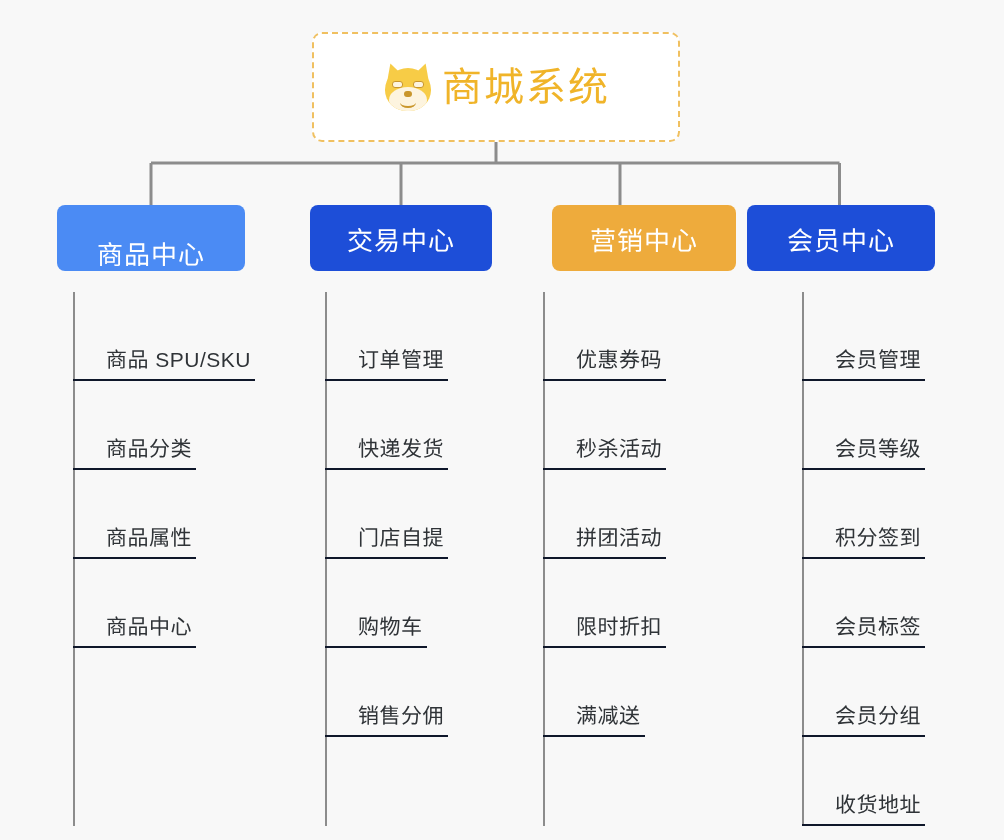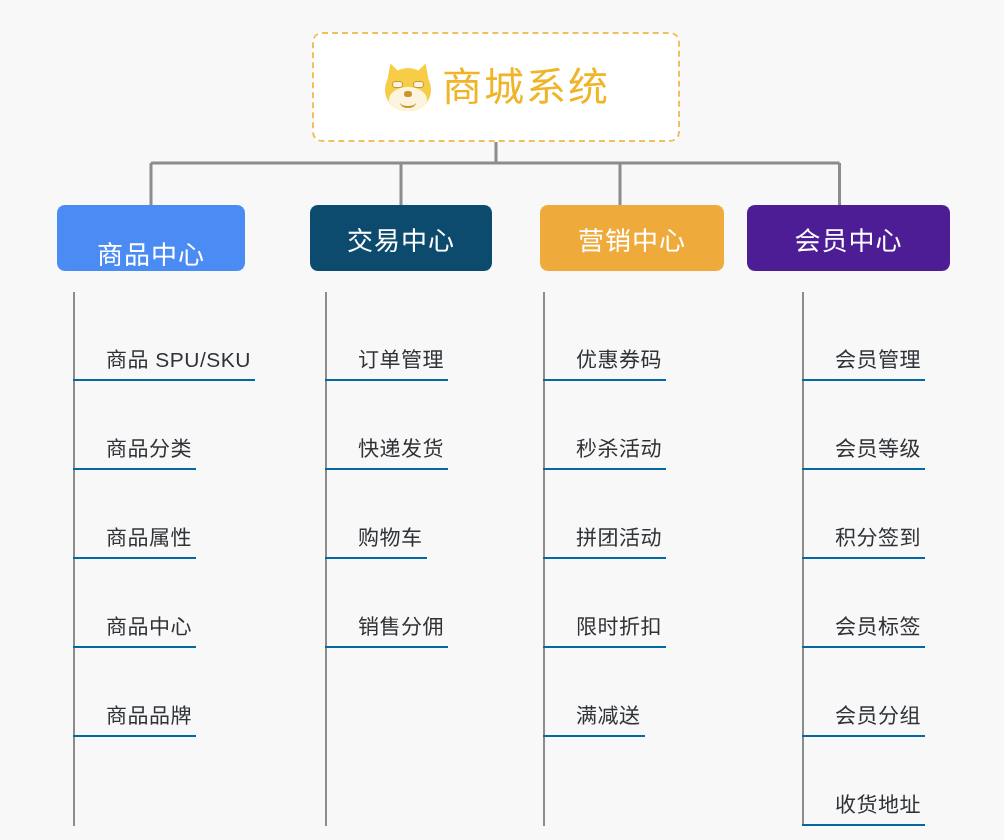"交易中心" div.cat-box { background: #0c4a6e -> #1d4ed8 }
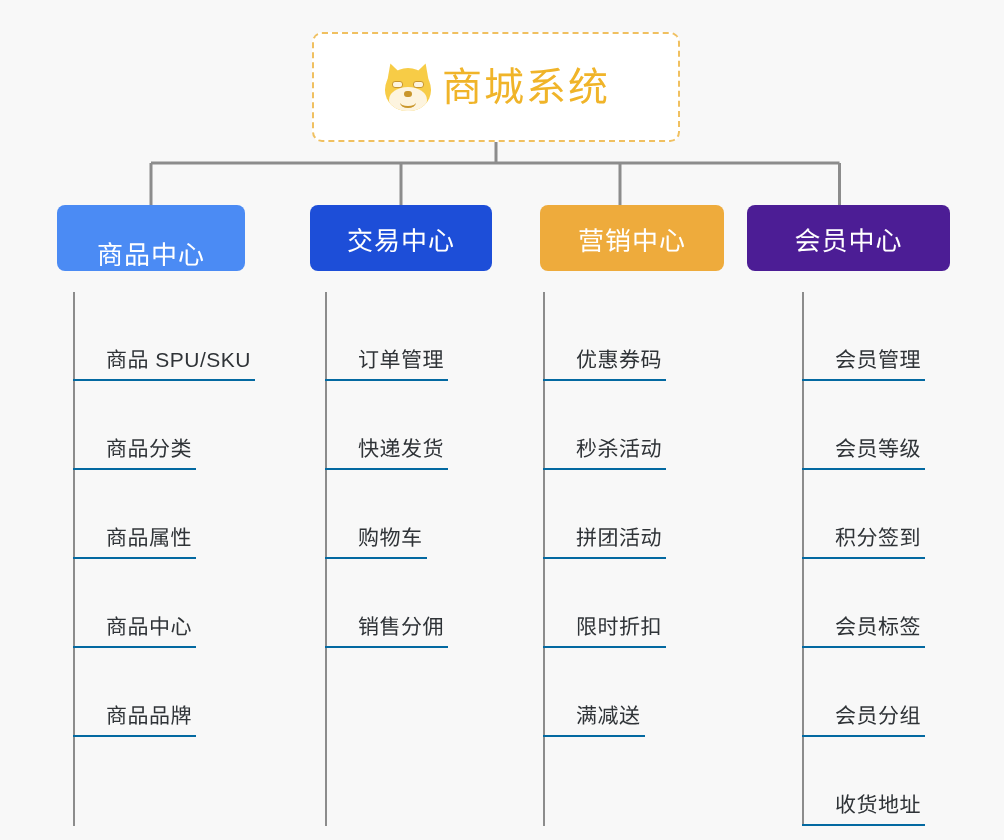"营销中心" div.cat-box { left: 540px -> 552px }
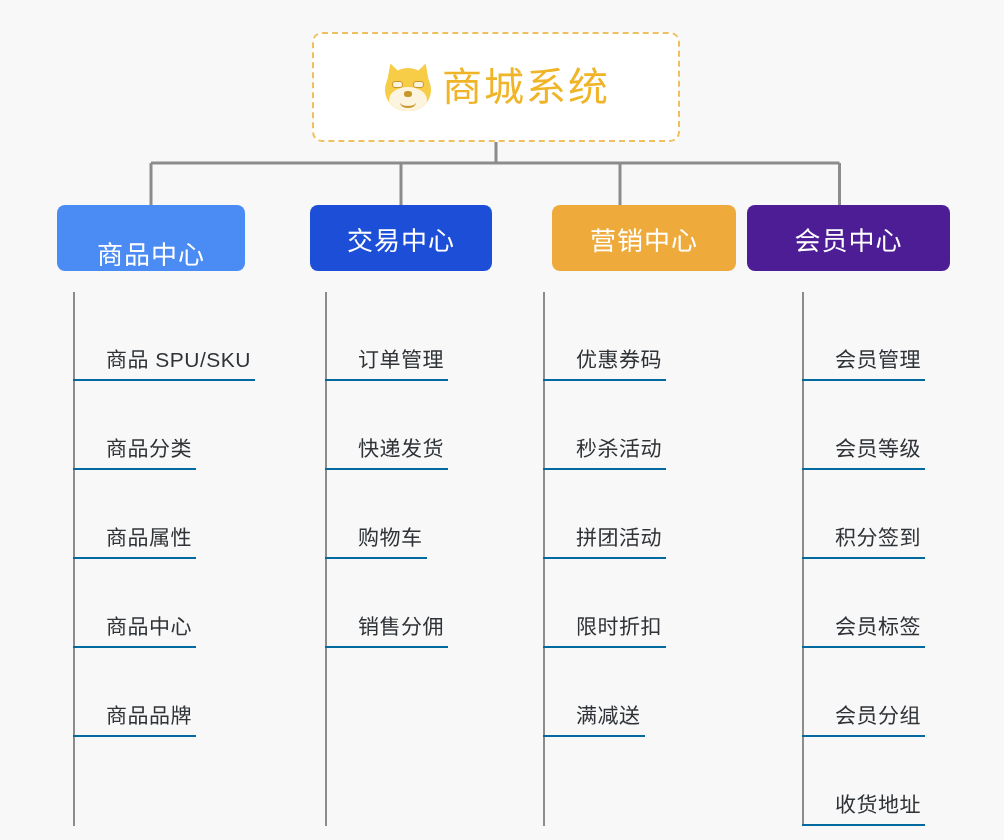"会员中心" div.cat-box { background: #4c1d95 -> #1d4ed8; width: 203px -> 188px }
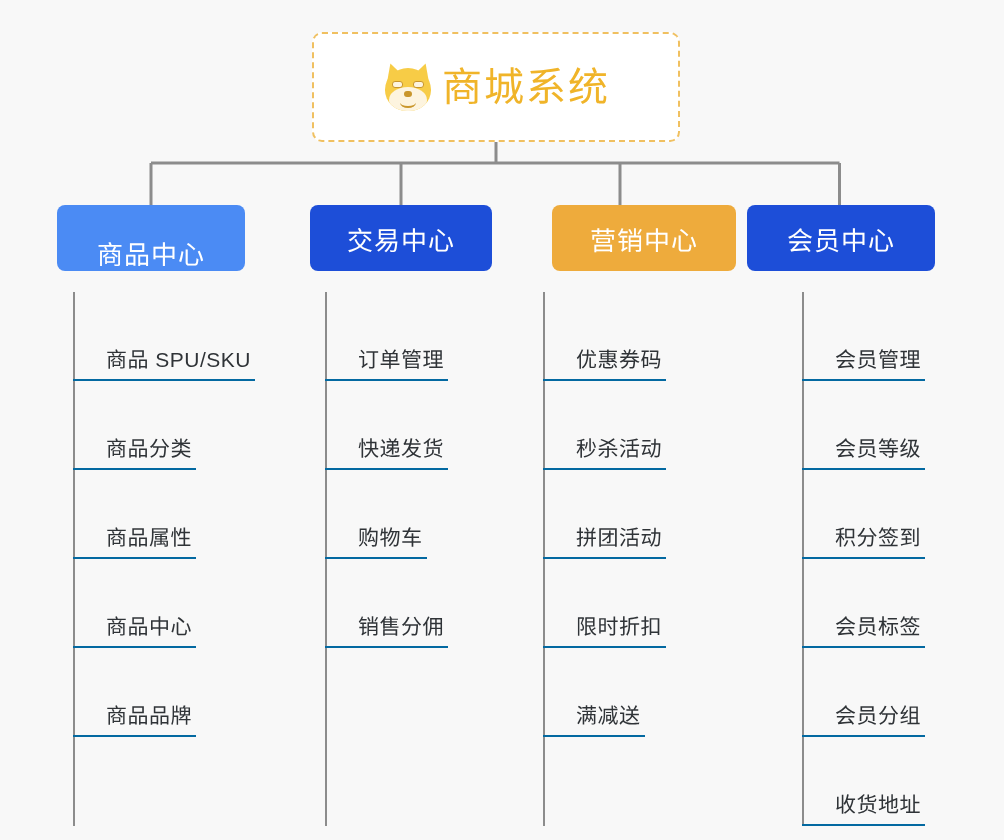"商品 SPU/SKU" .leaf-label { border-bottom: 2px solid #0369a1 -> 2px solid #0f172a }
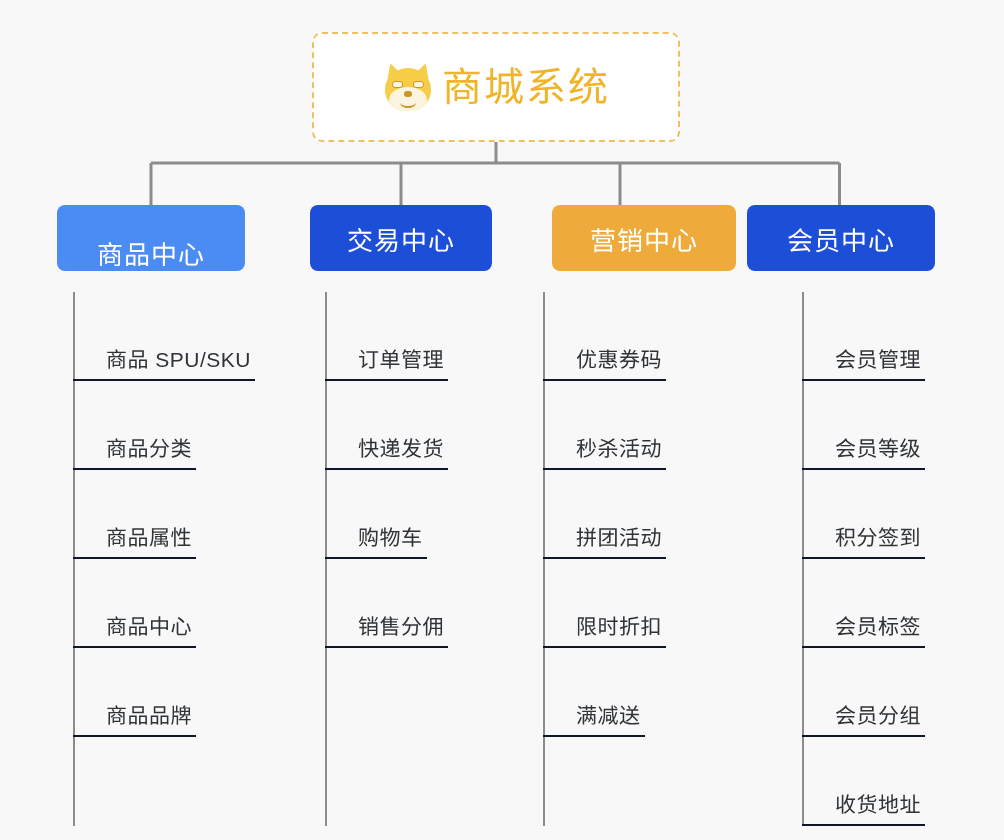"门店自提" div.leaf-item { html: none -> <div> <span>门店自提</span> </div> }
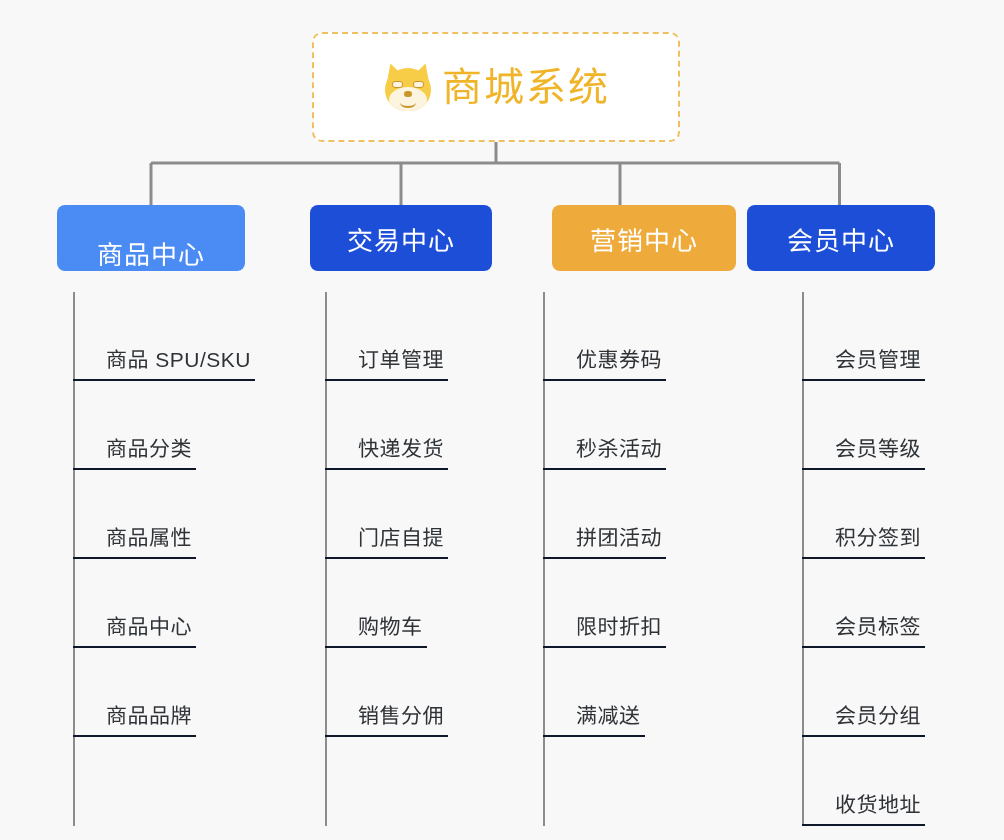"商品品牌" div.leaf-item { html: <div> <span>商品品牌</span> </div> -> none }
